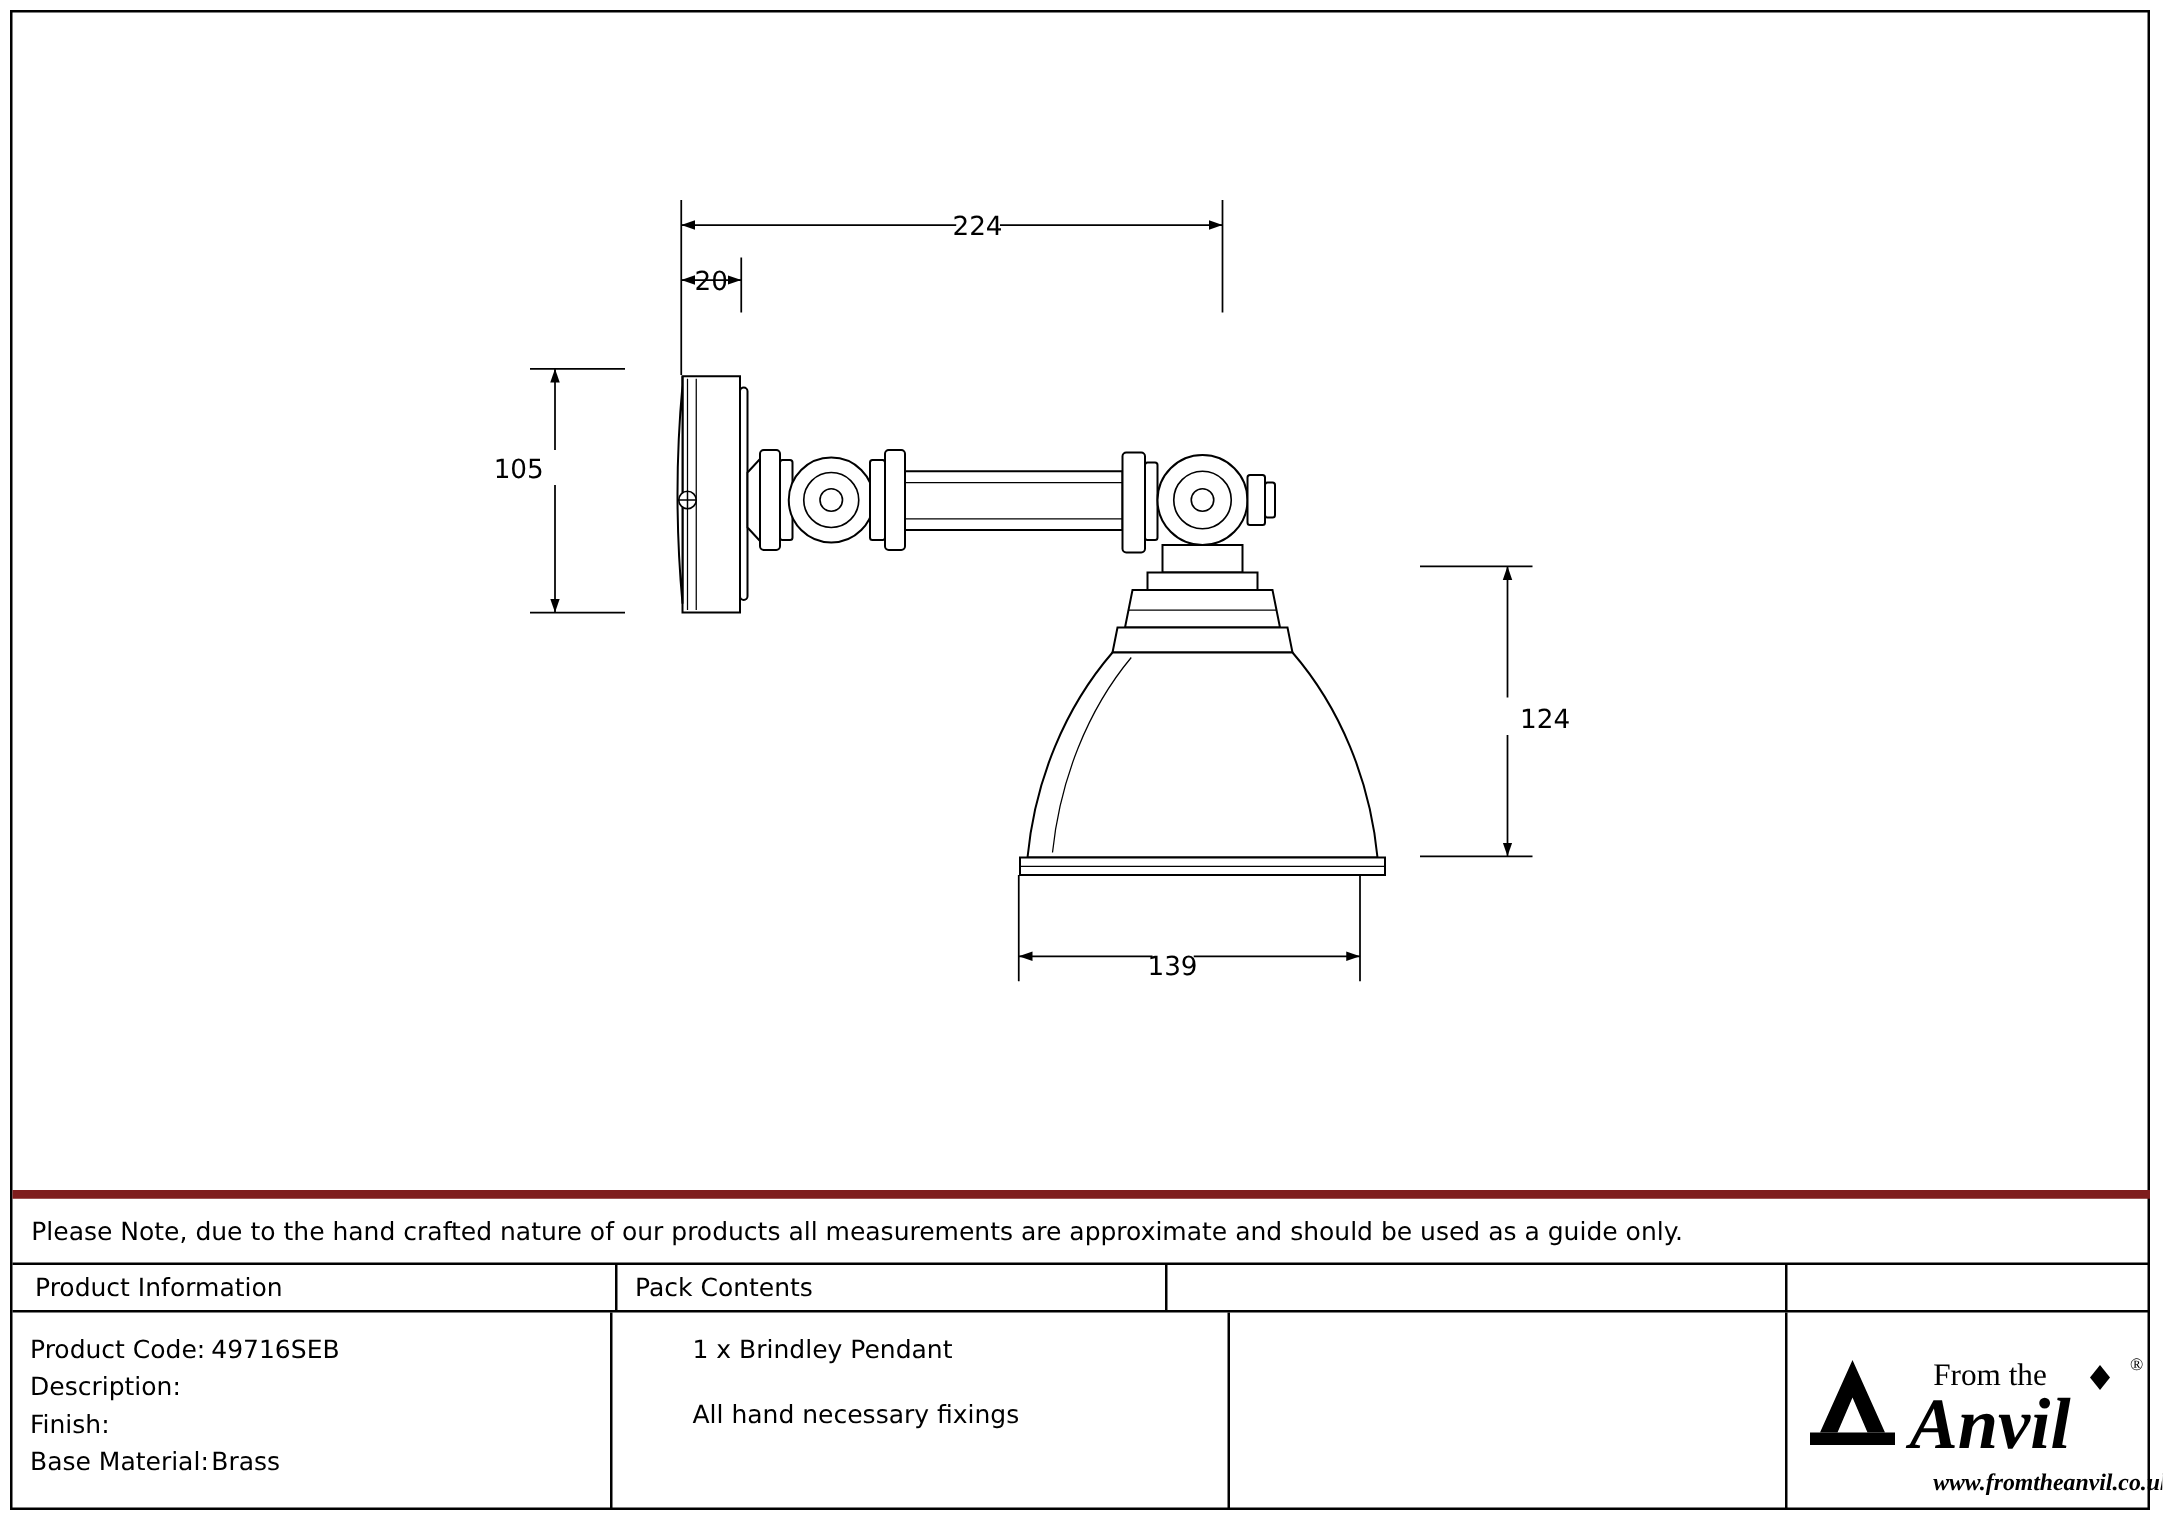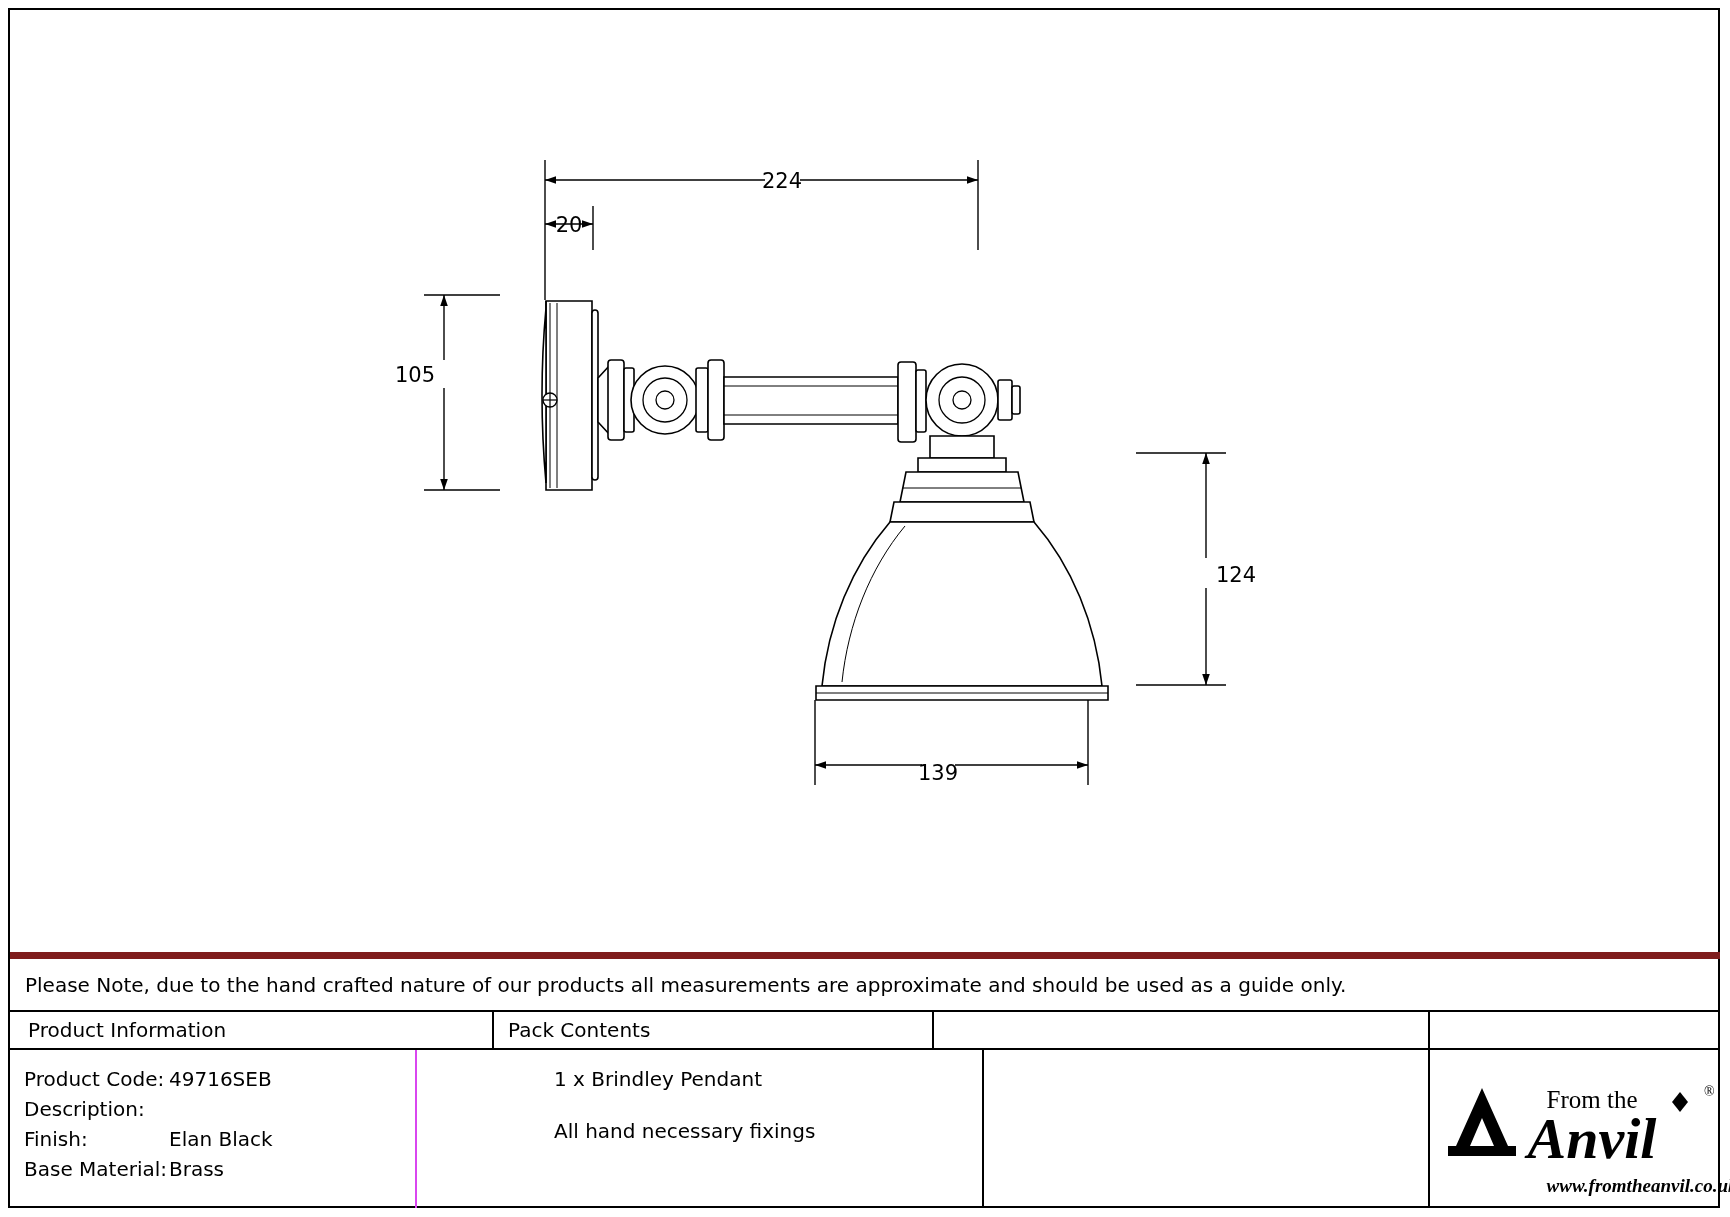"Product Code:" .cell.c1 { border-right: 2px solid #d946ef -> 2px solid #000000; width: 407px -> 480px }
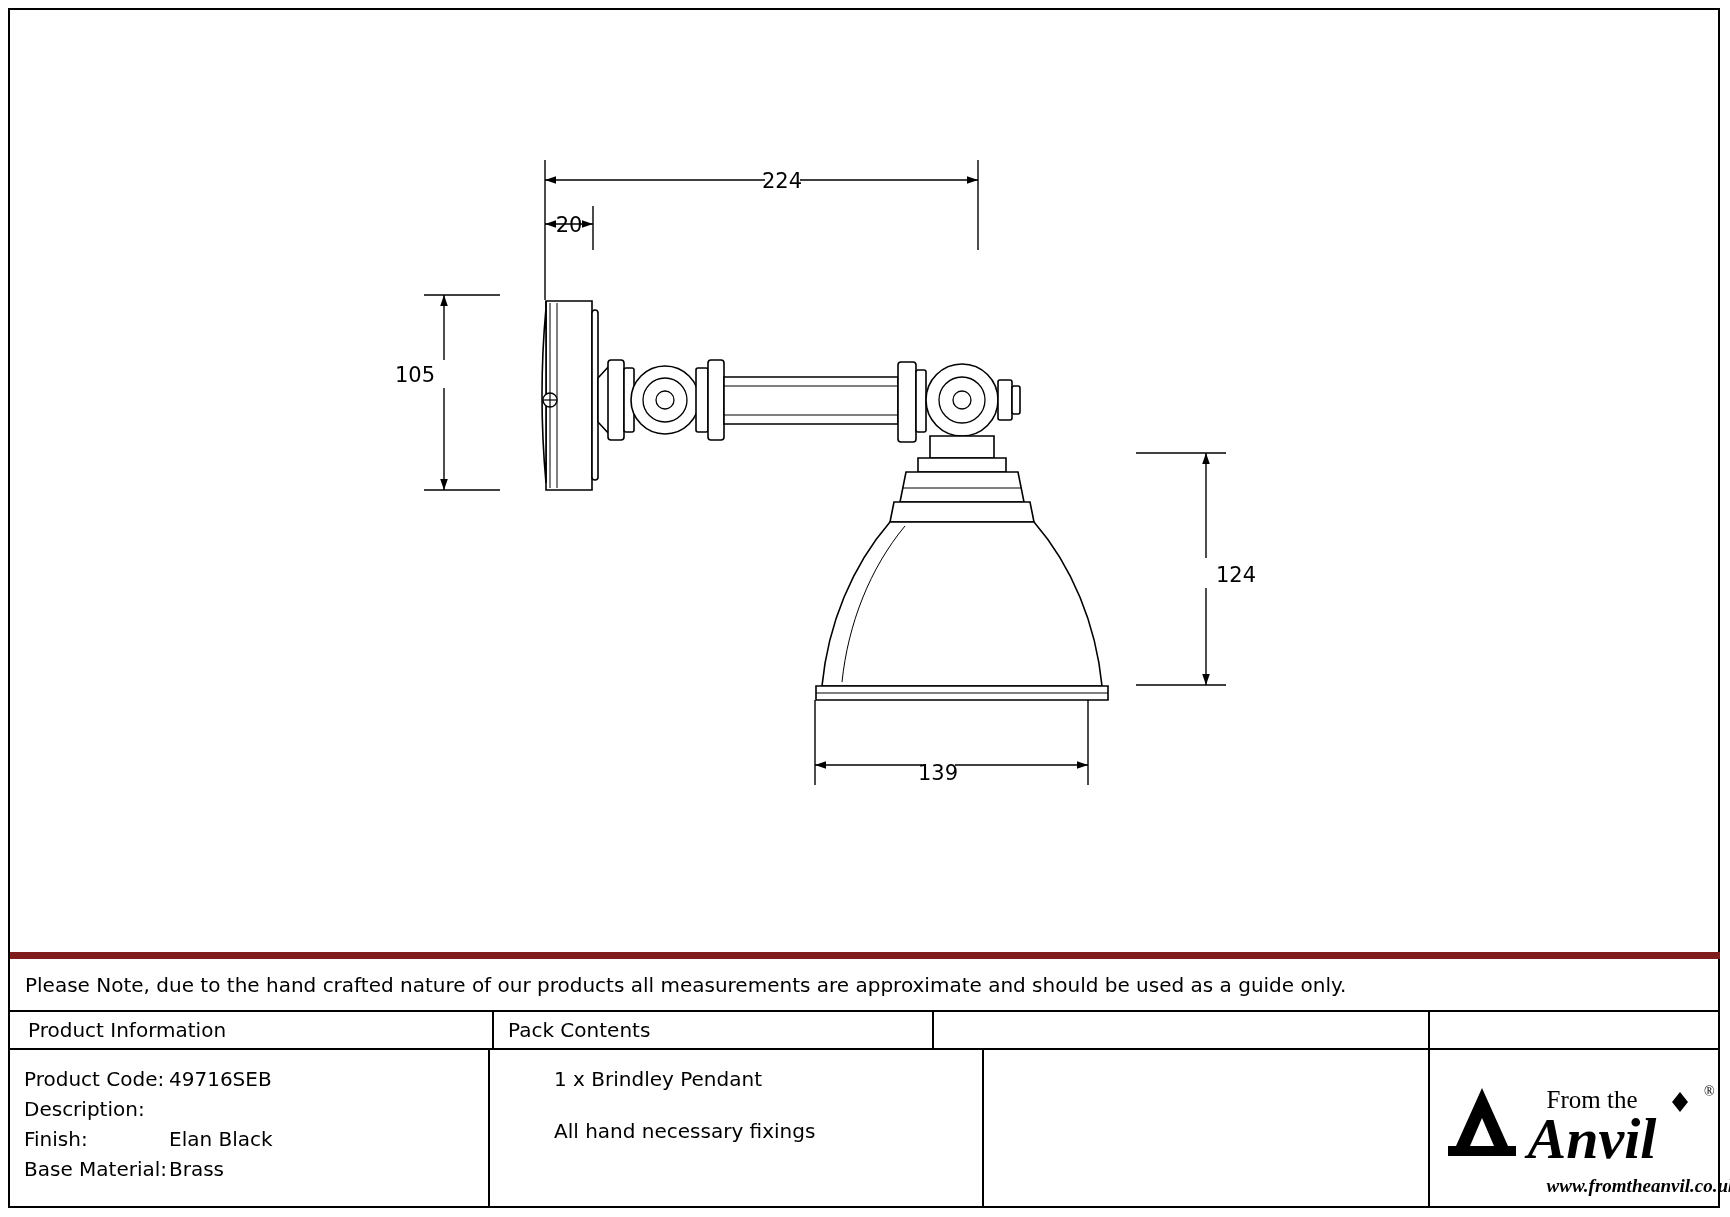"Elan Black" div.info-value { html: <div>Elan Black</div> -> none }
